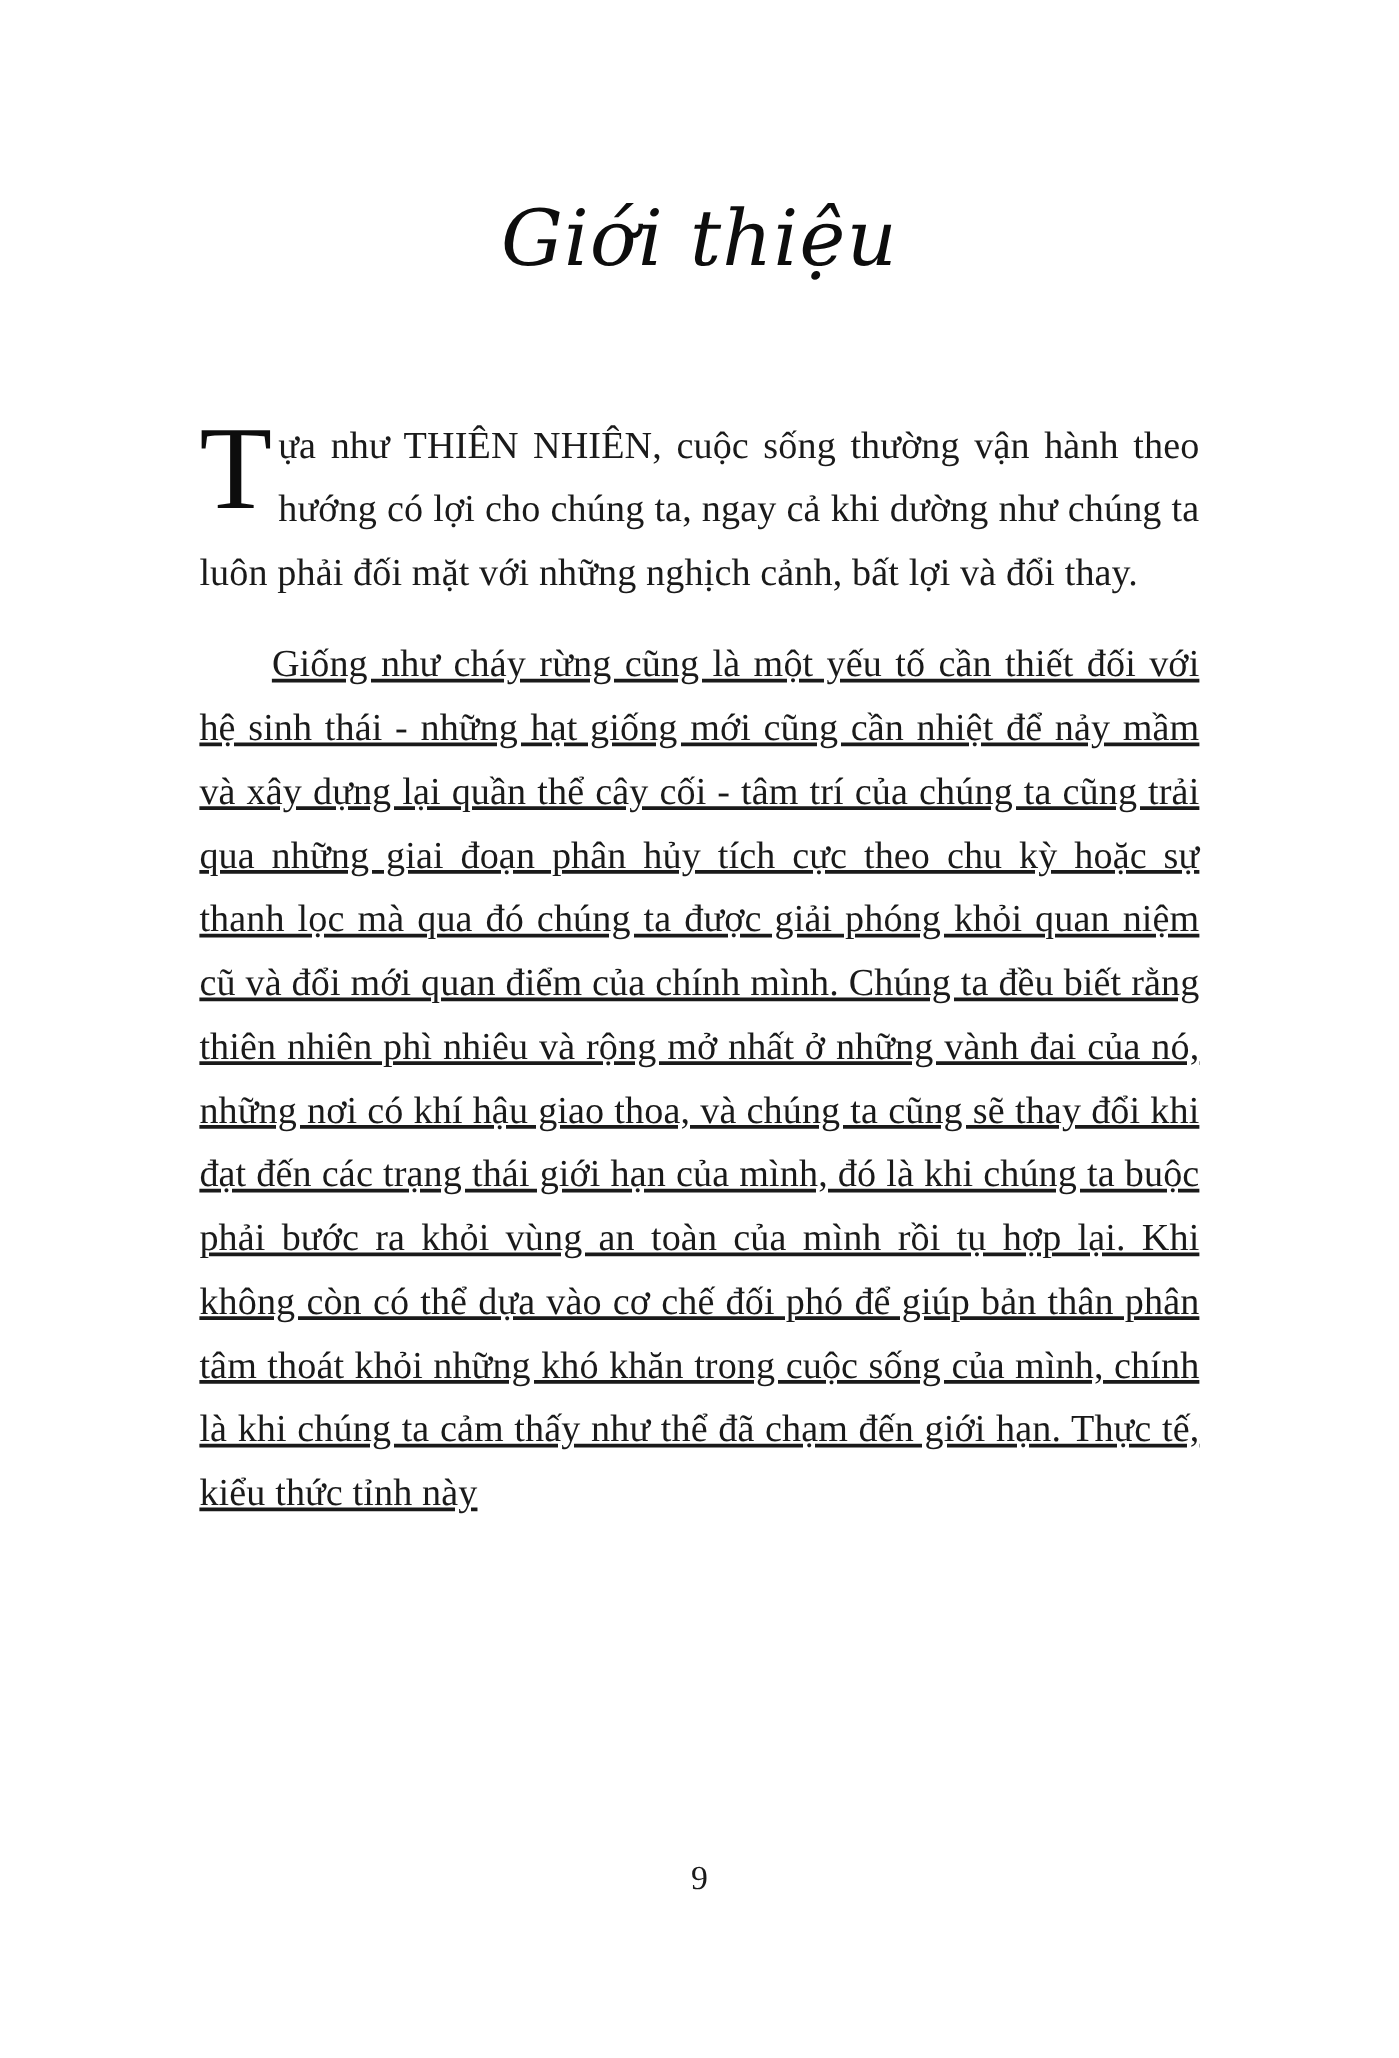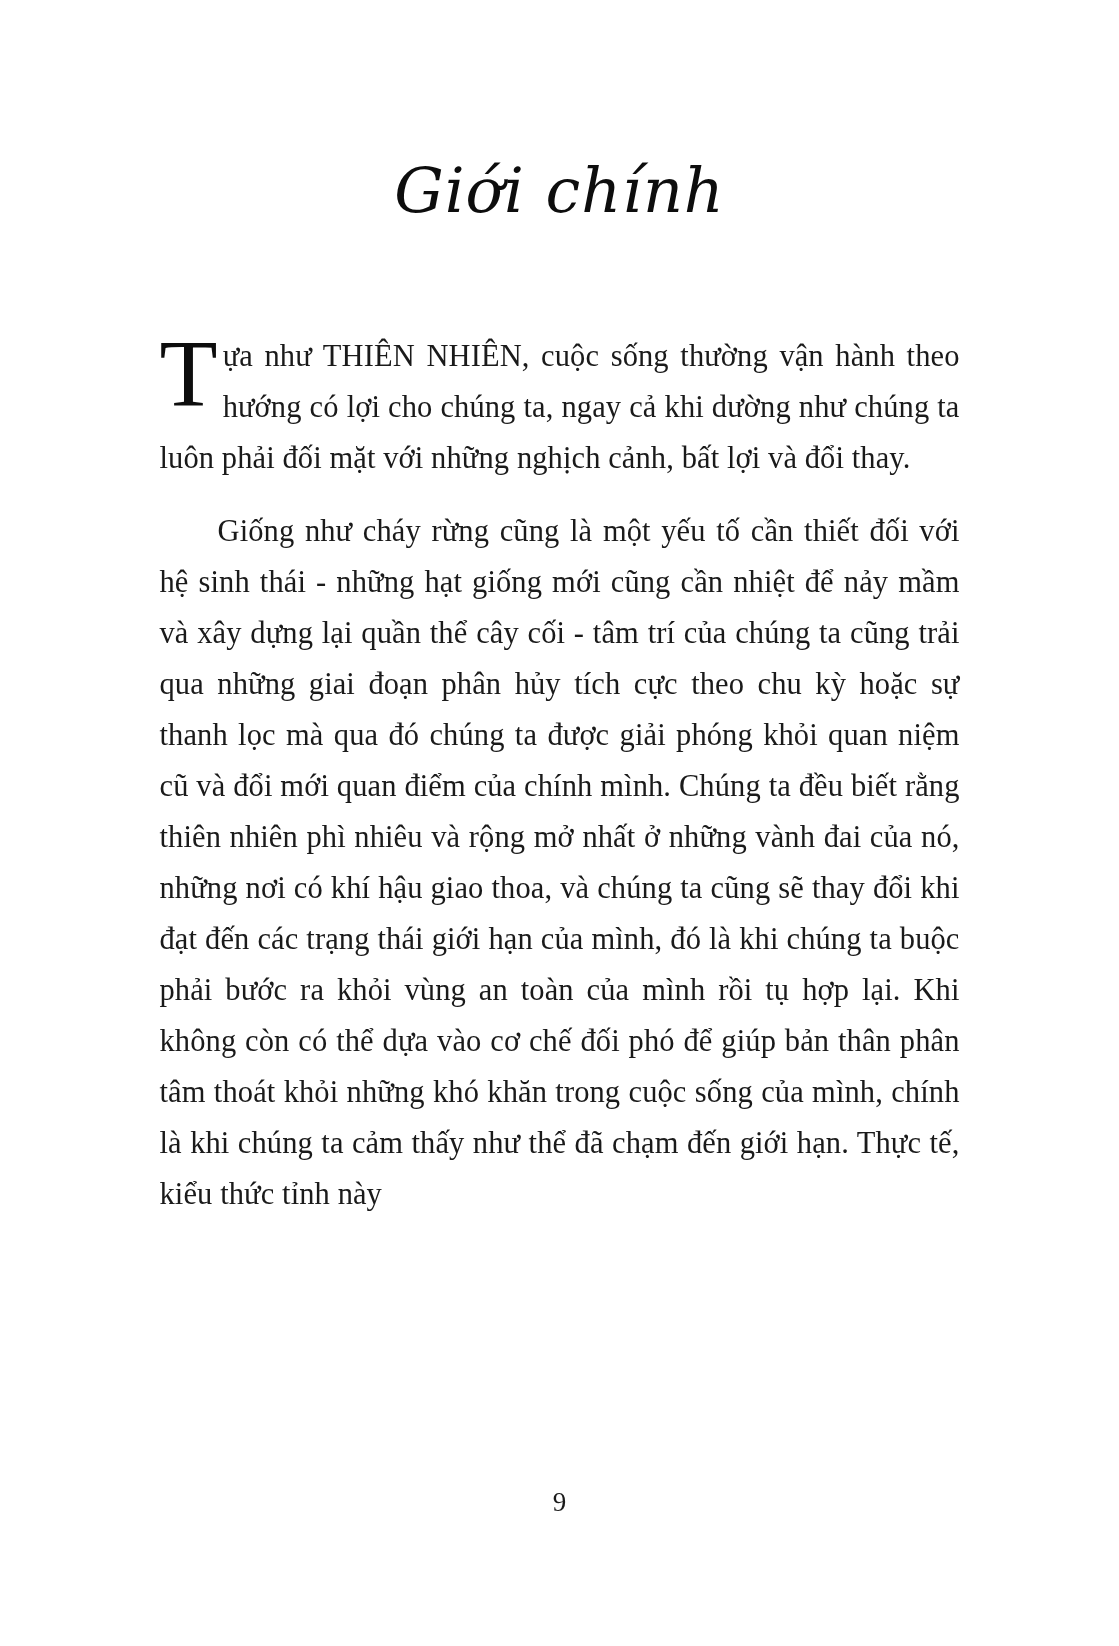"Giới chính" h1.chapter-title { text: chính -> thiệu }
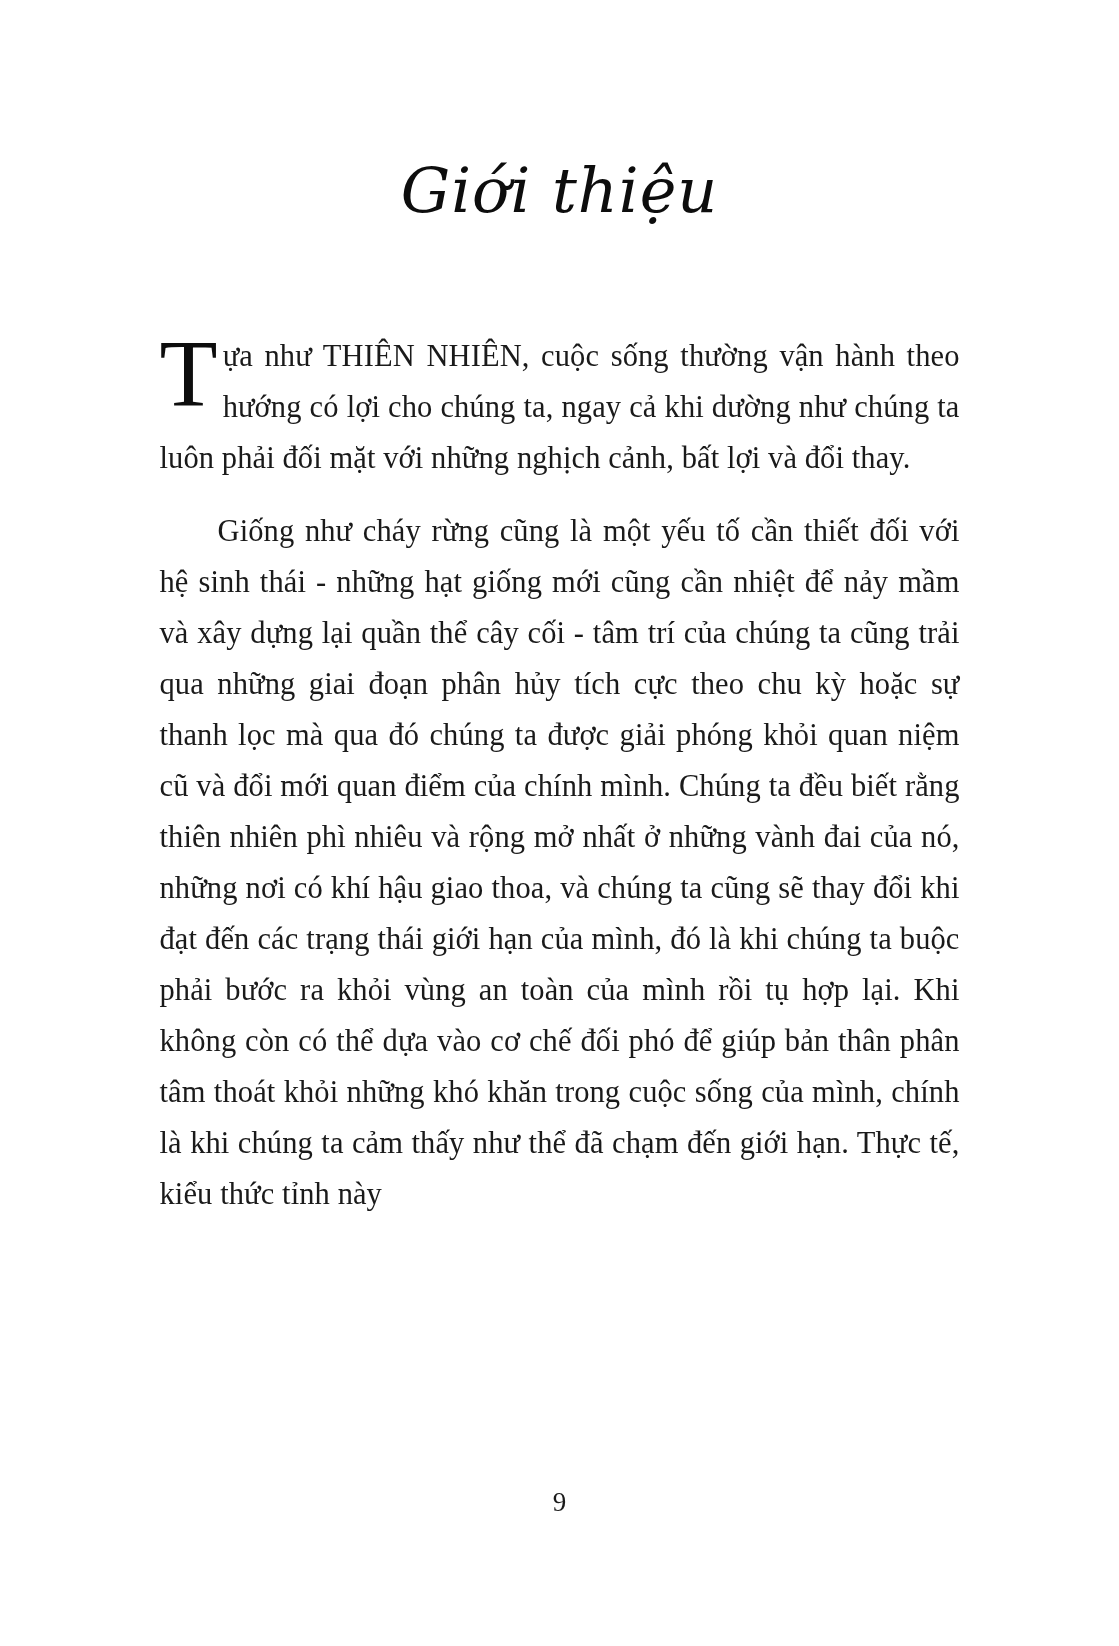"Giống như cháy rừng cũng" p.para + p.para { text-decoration: none -> underline }
